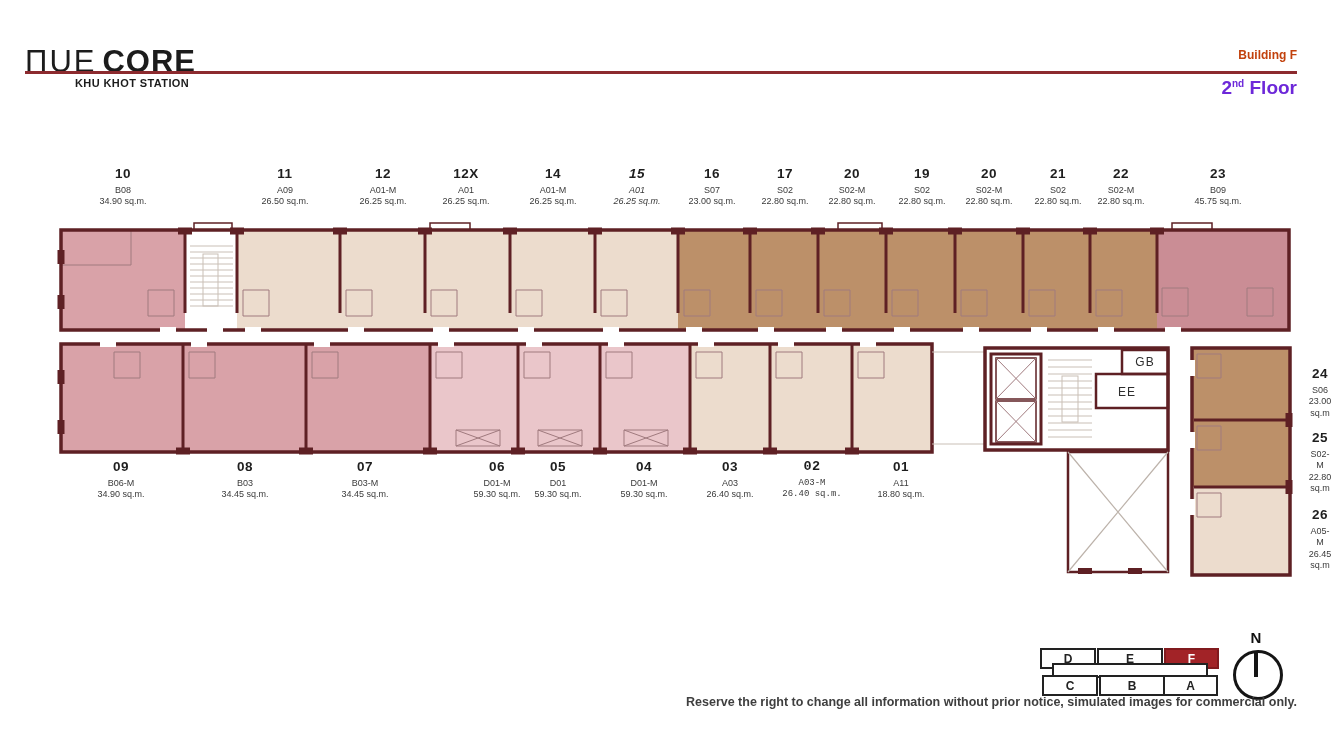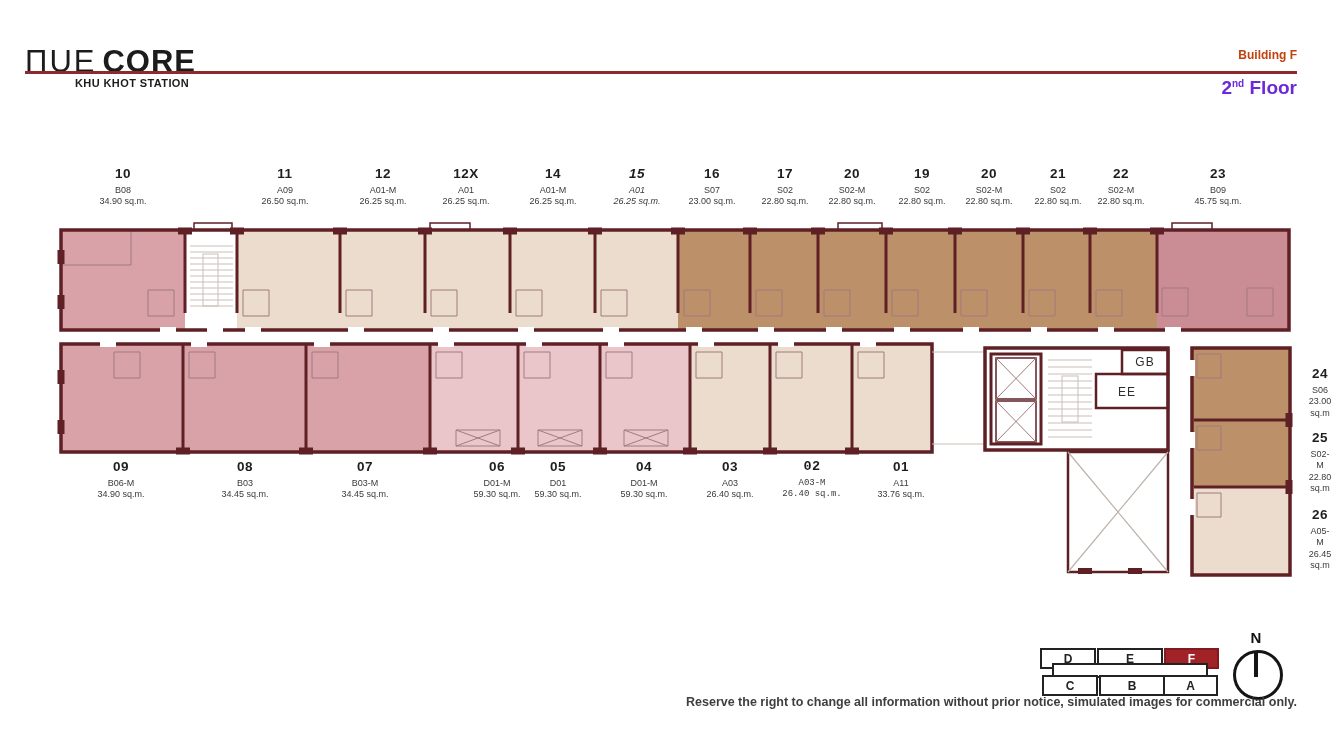"33.76 sq.m." div.u-area { text: 33.76 -> 18.80 }
